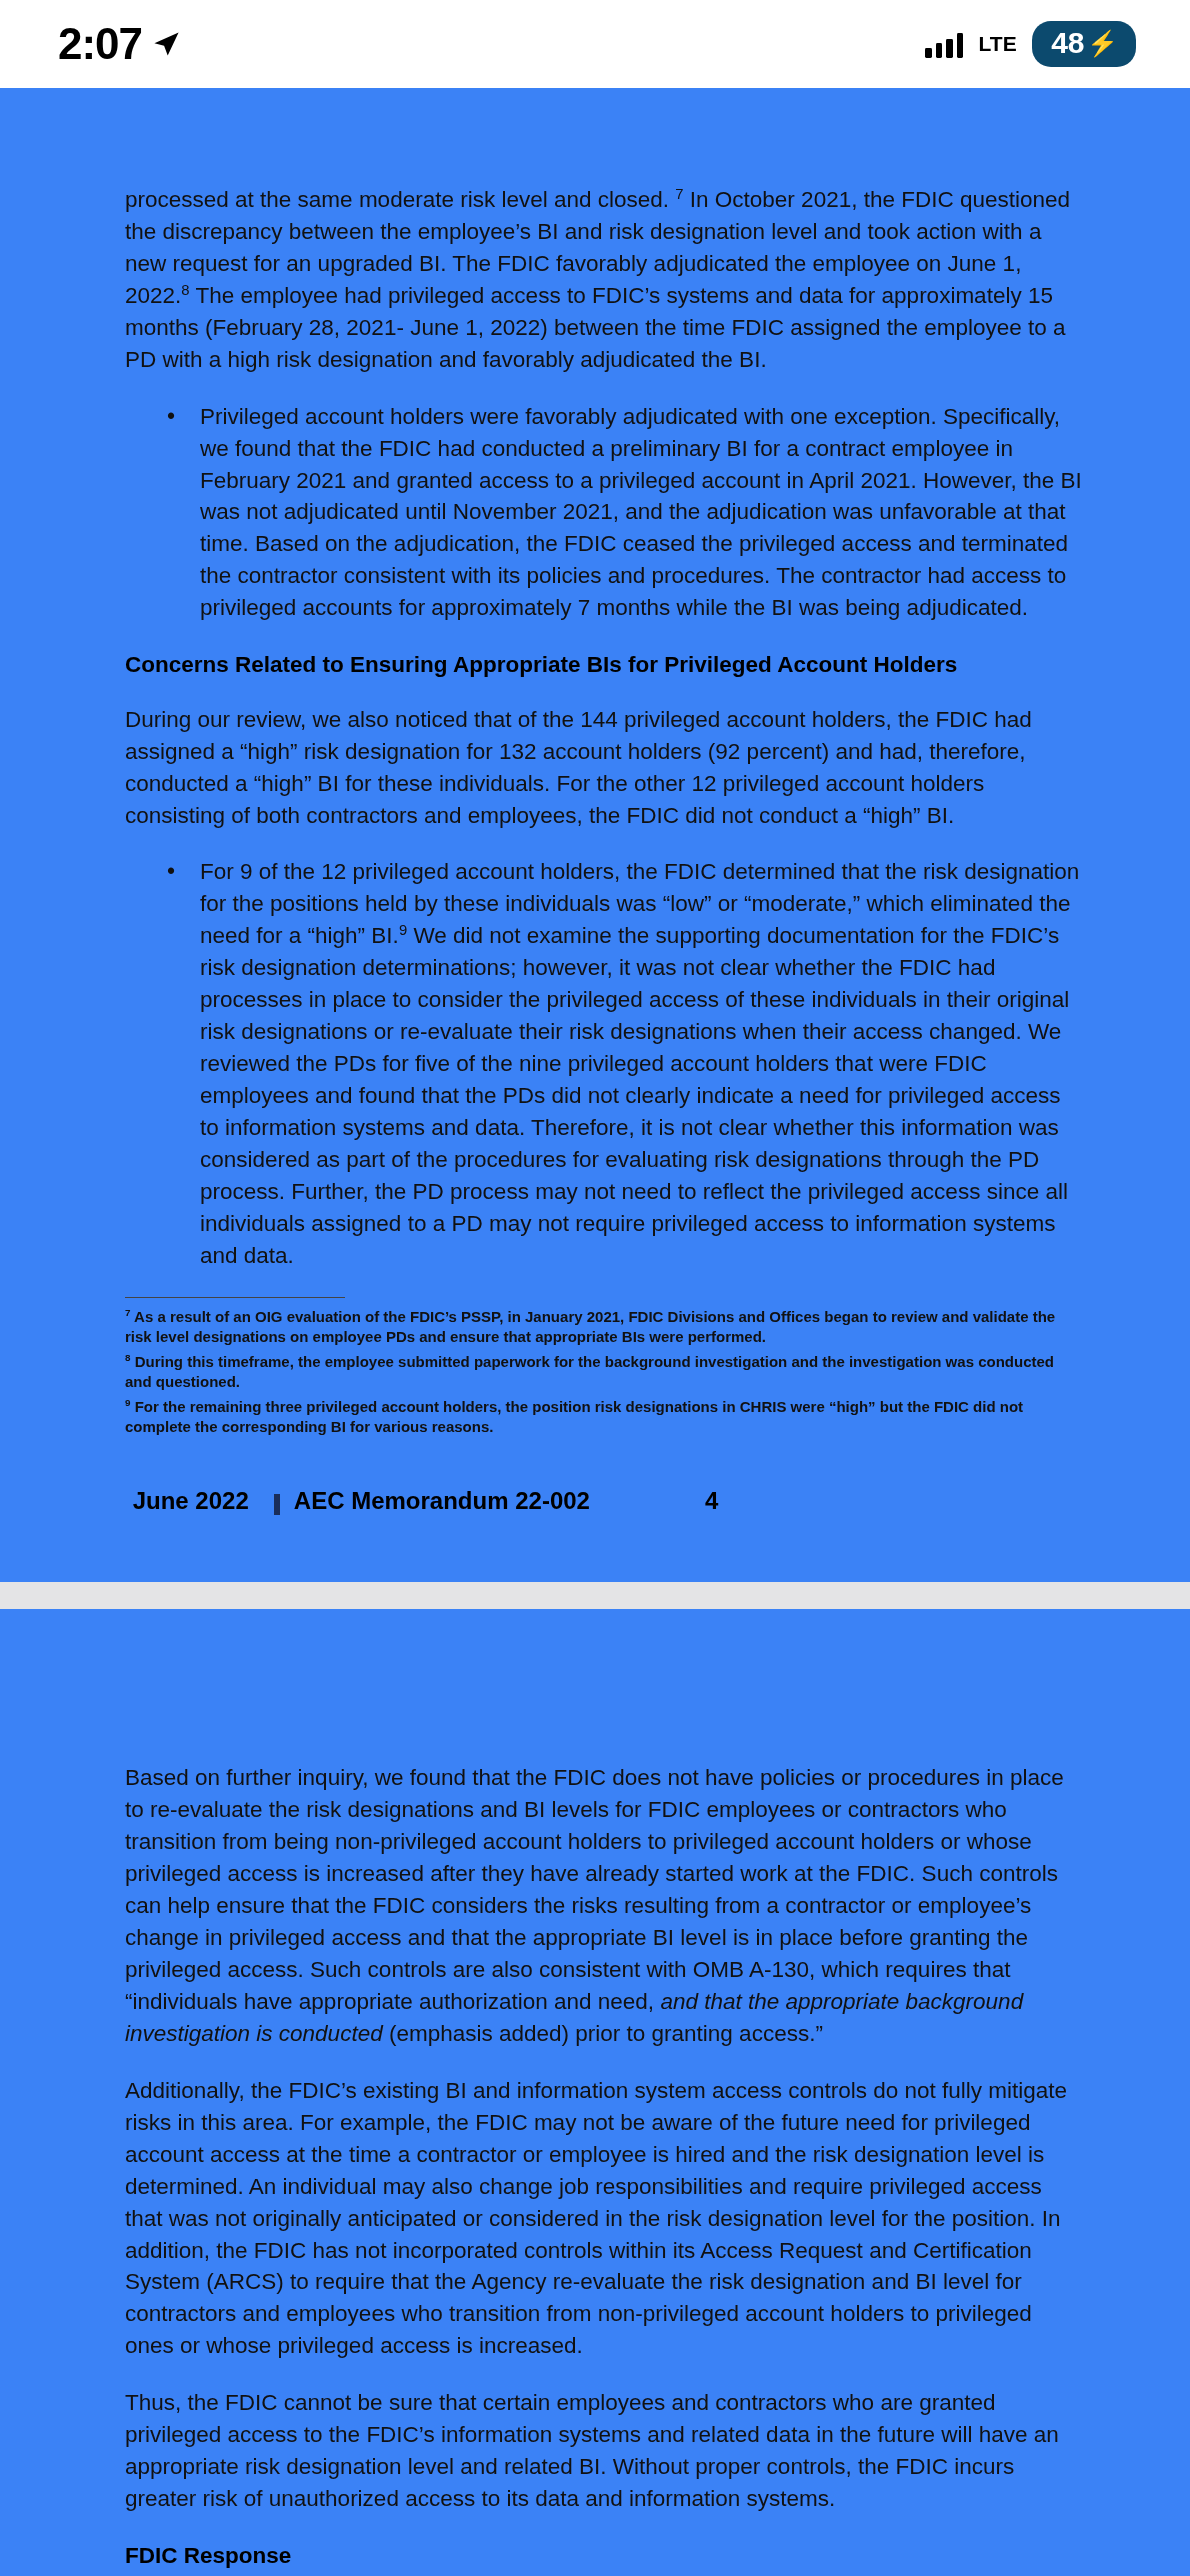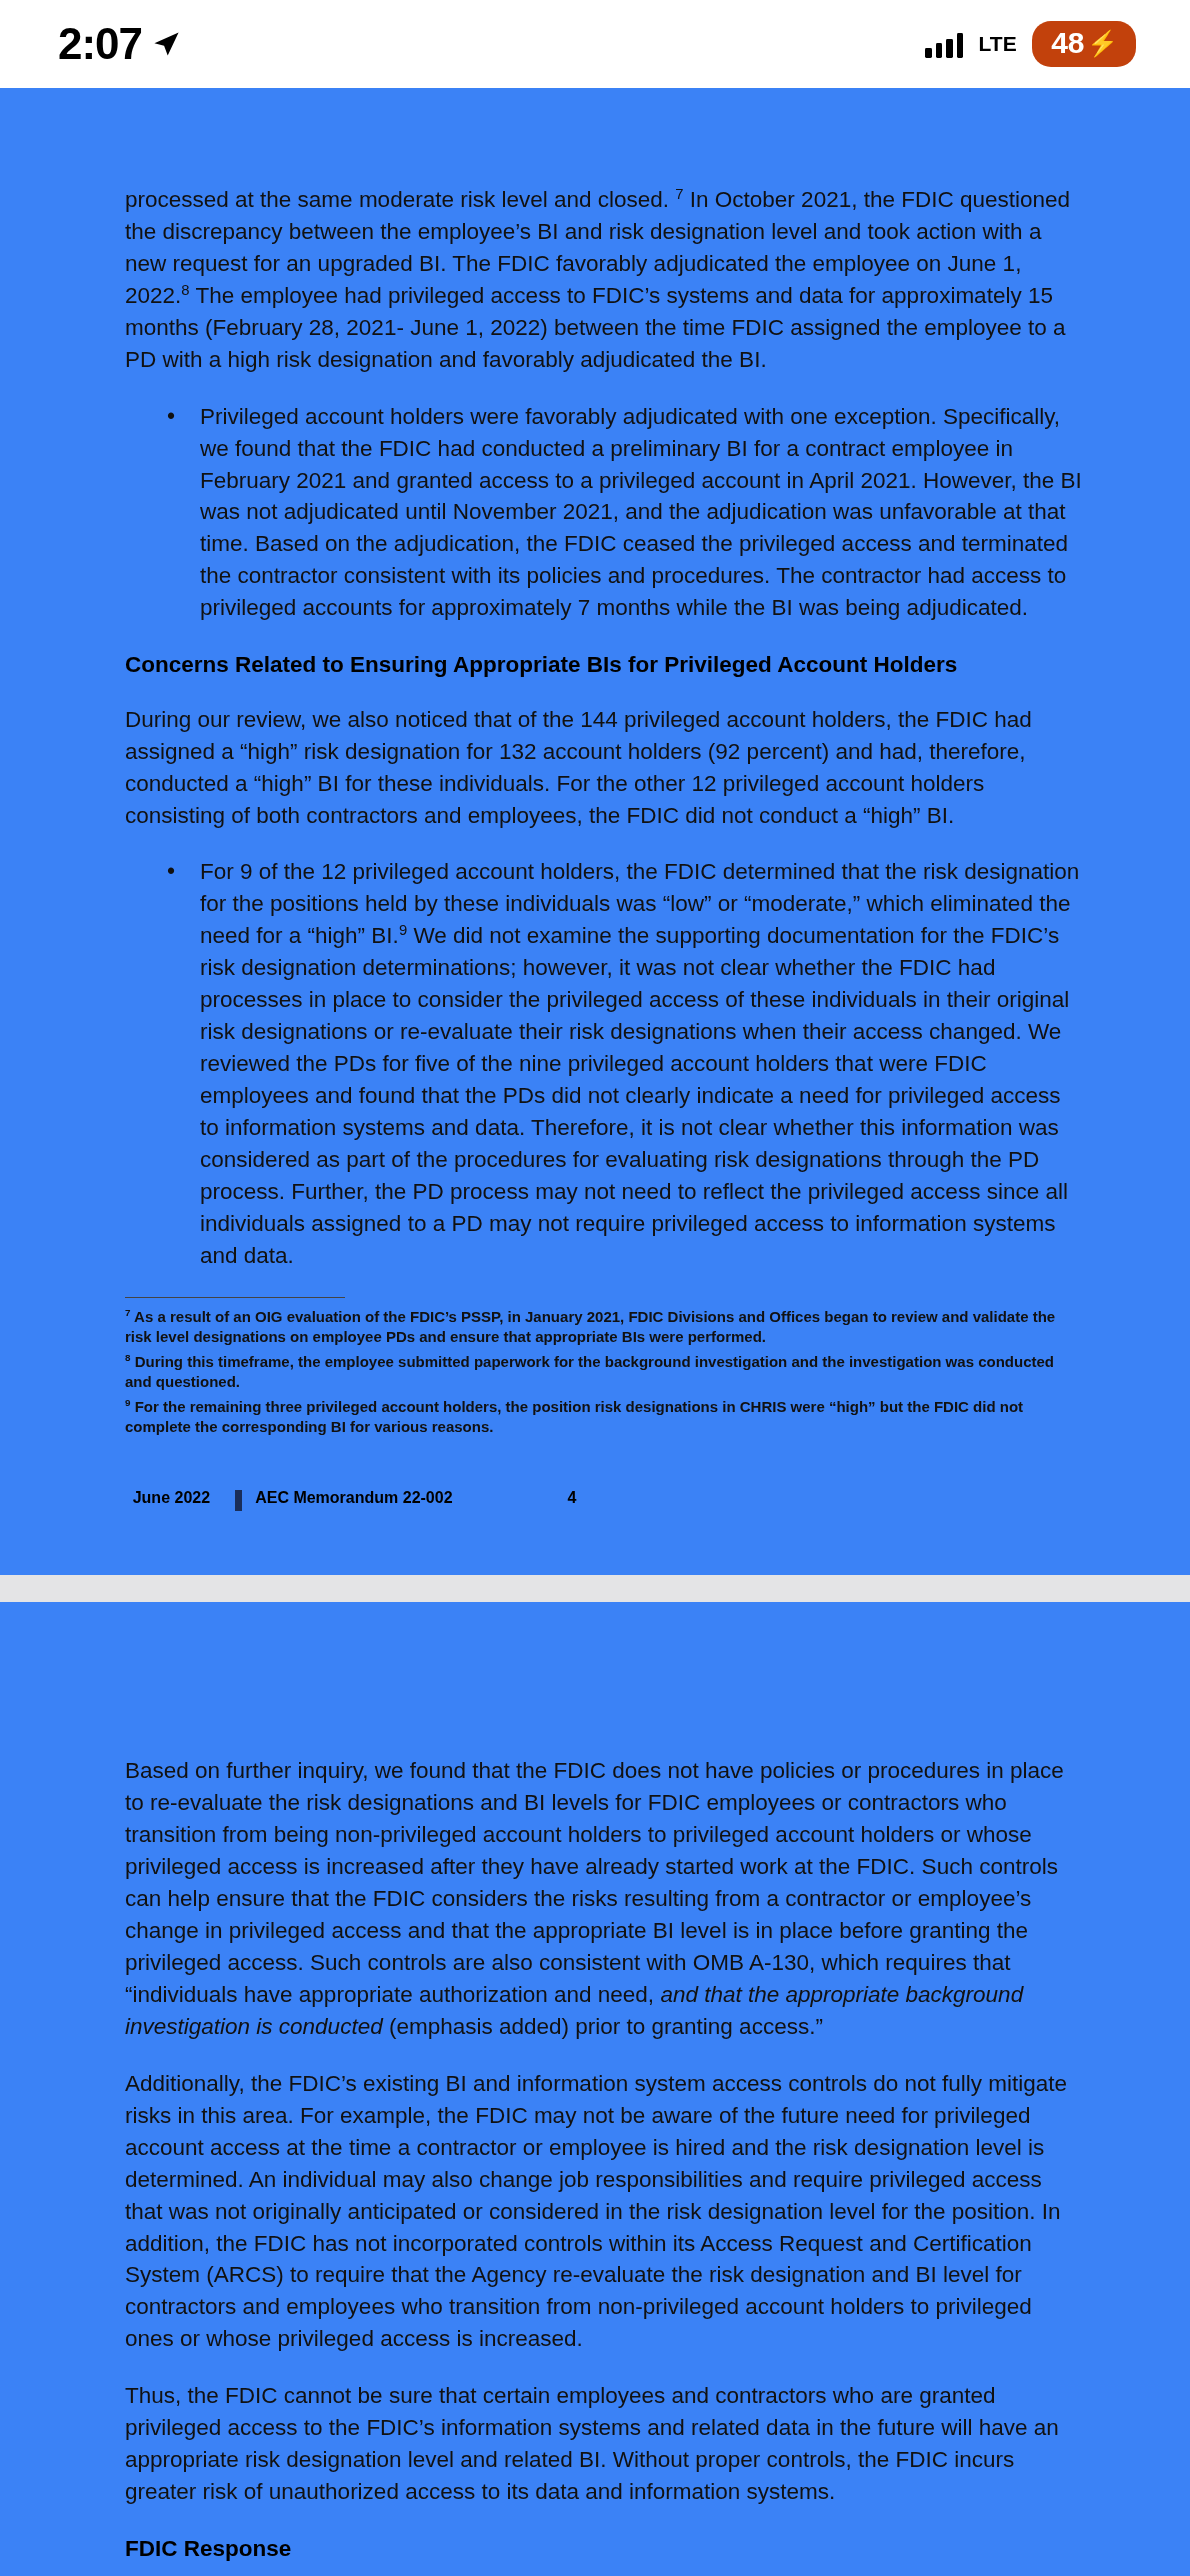"48" .batt { background: #c2410c -> #0c4a6e }
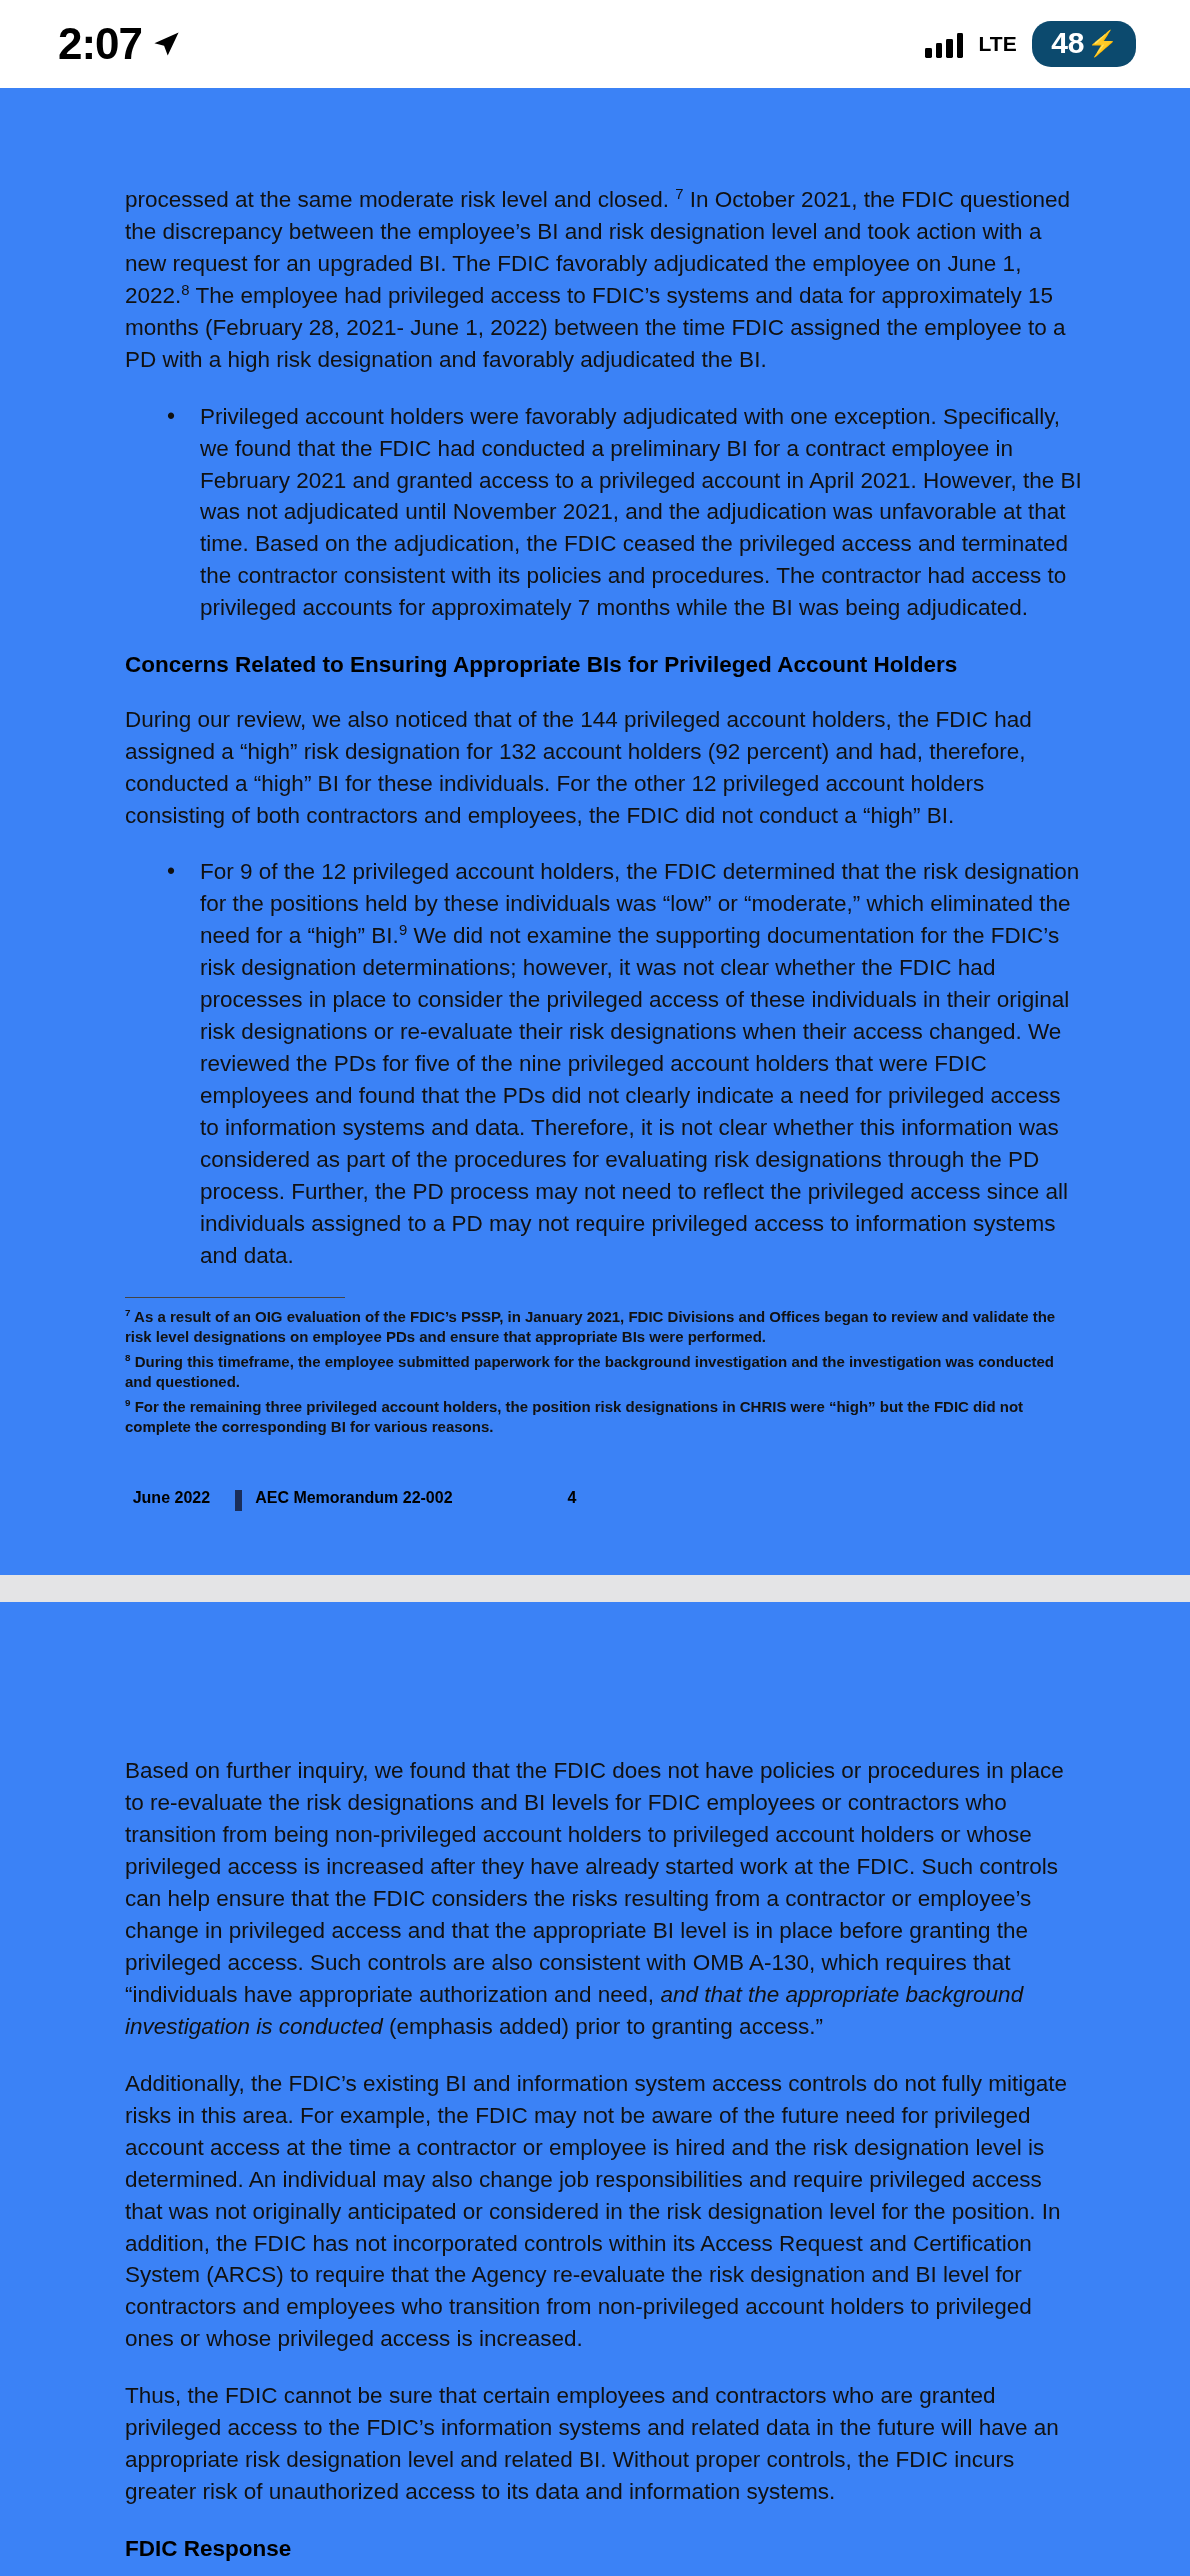"June 2022" .pg-footer { font-size: 16px -> 24px }
